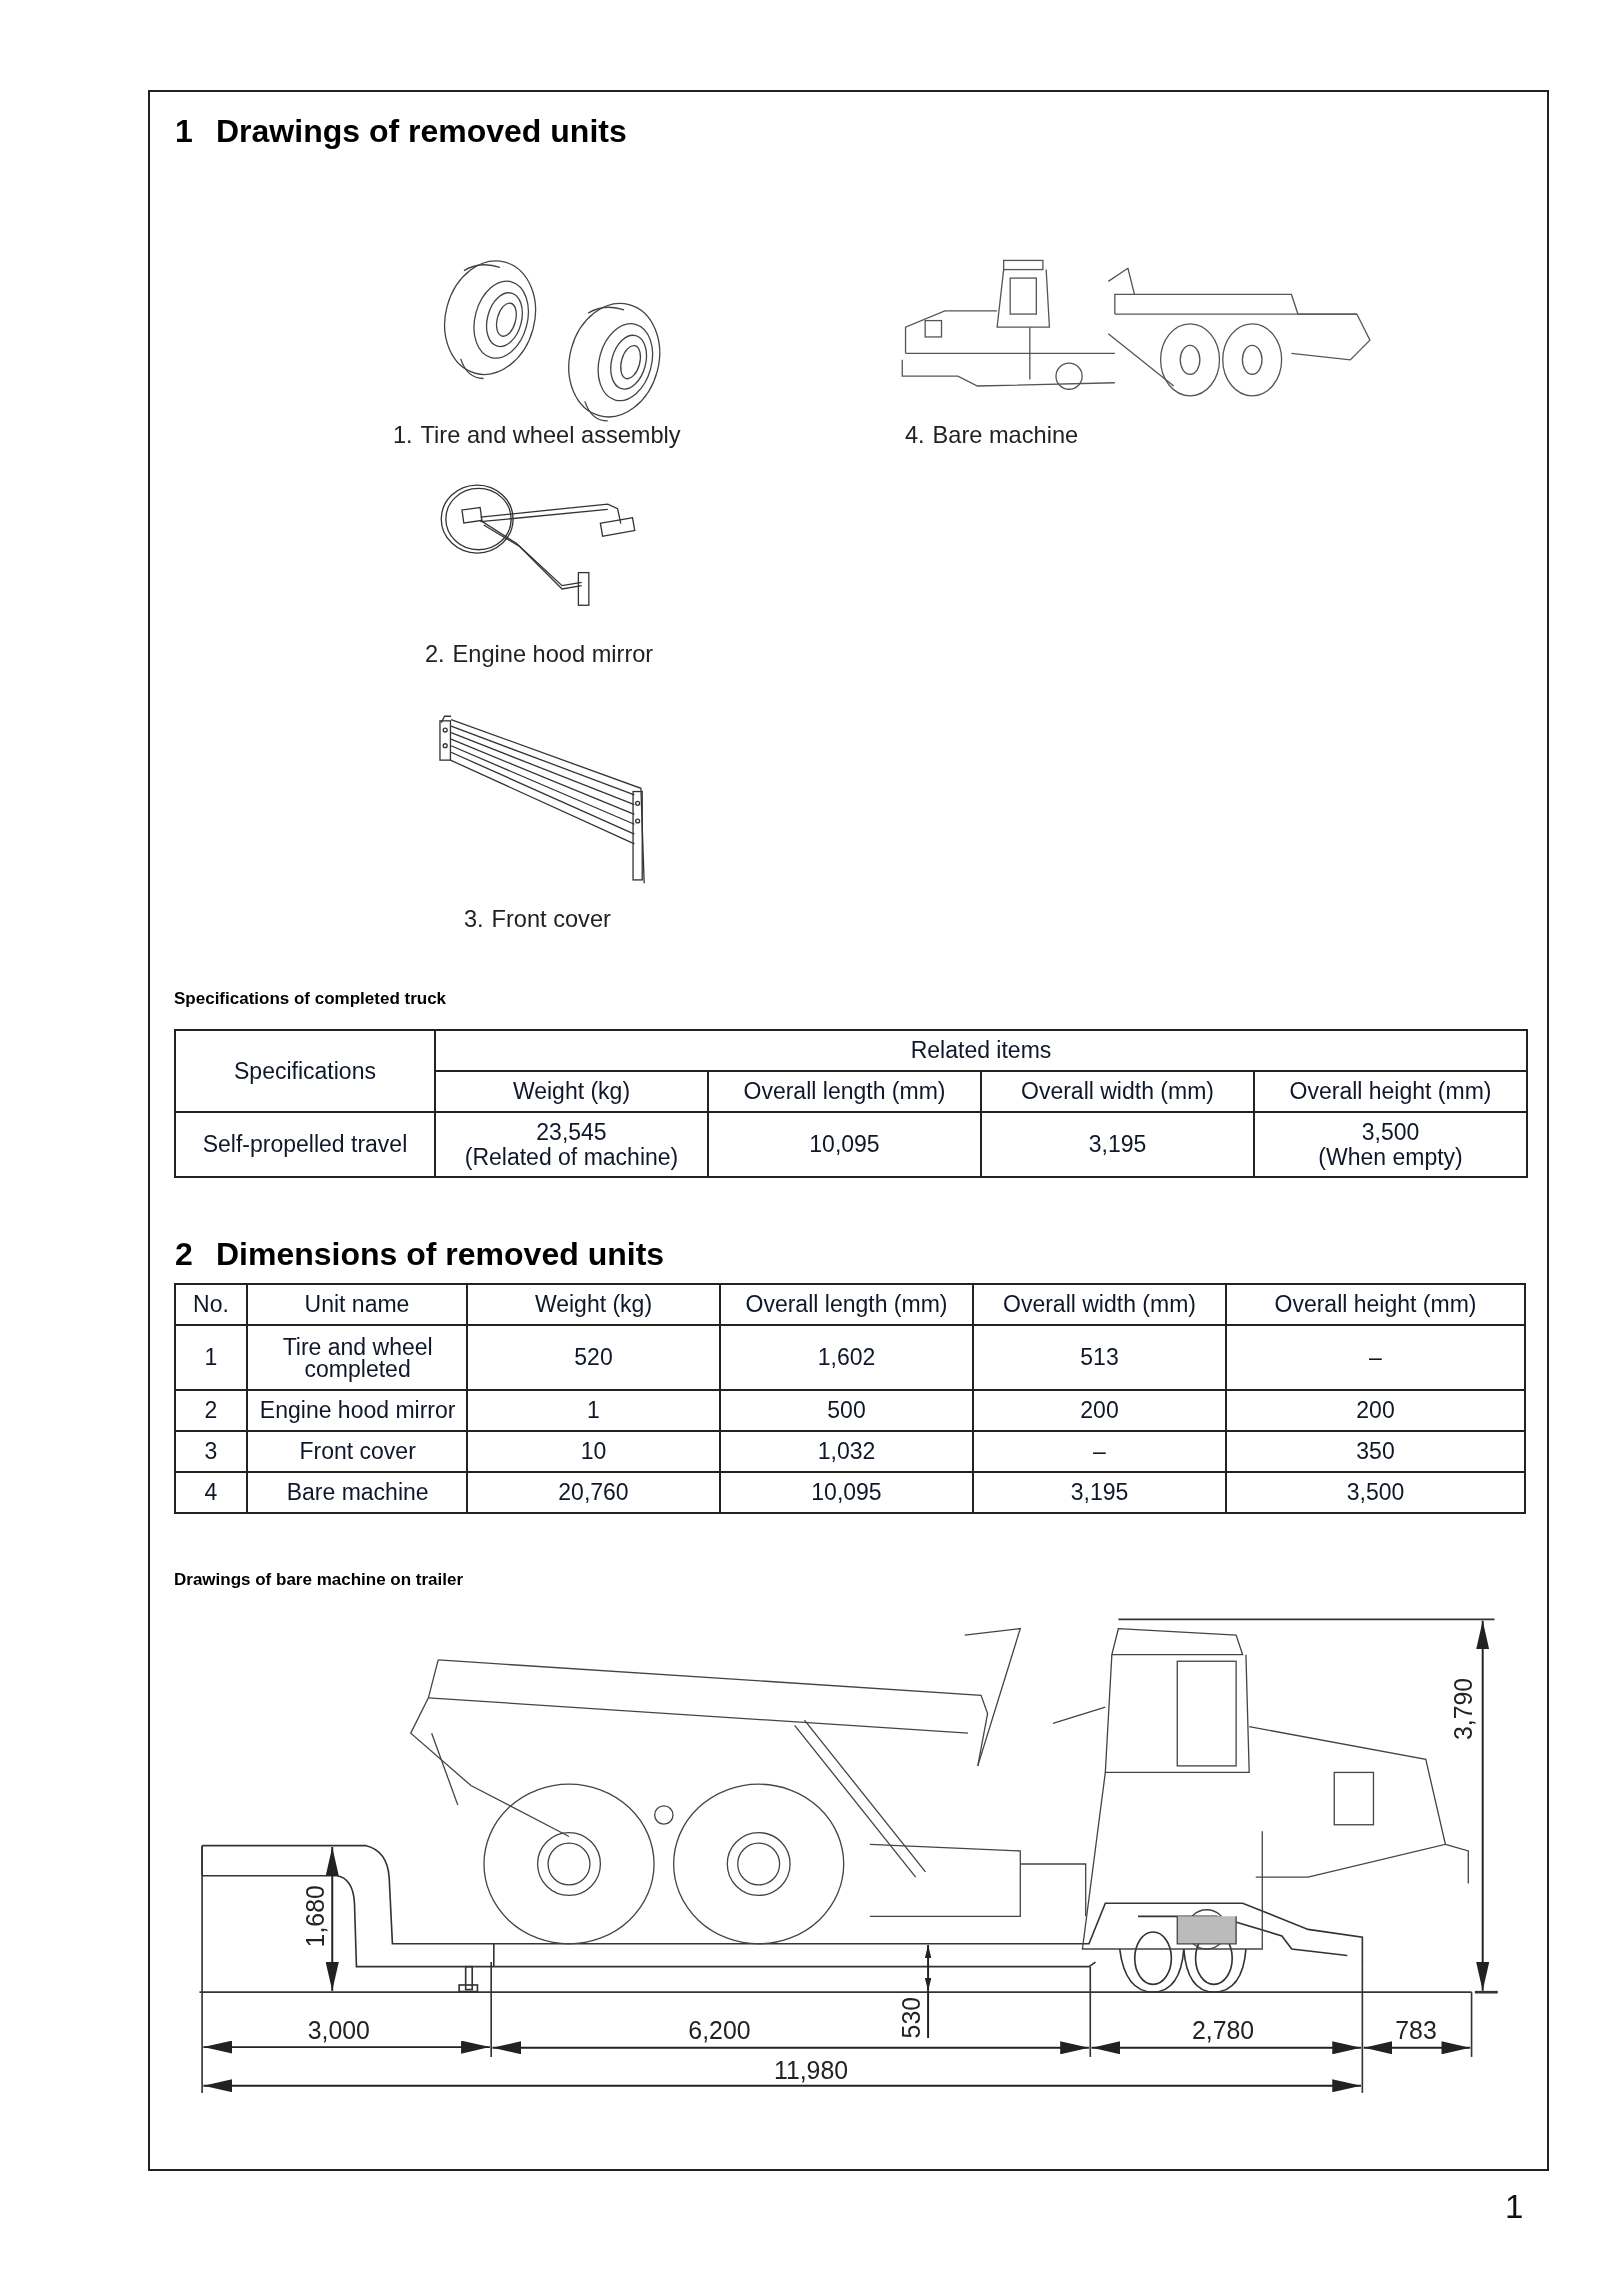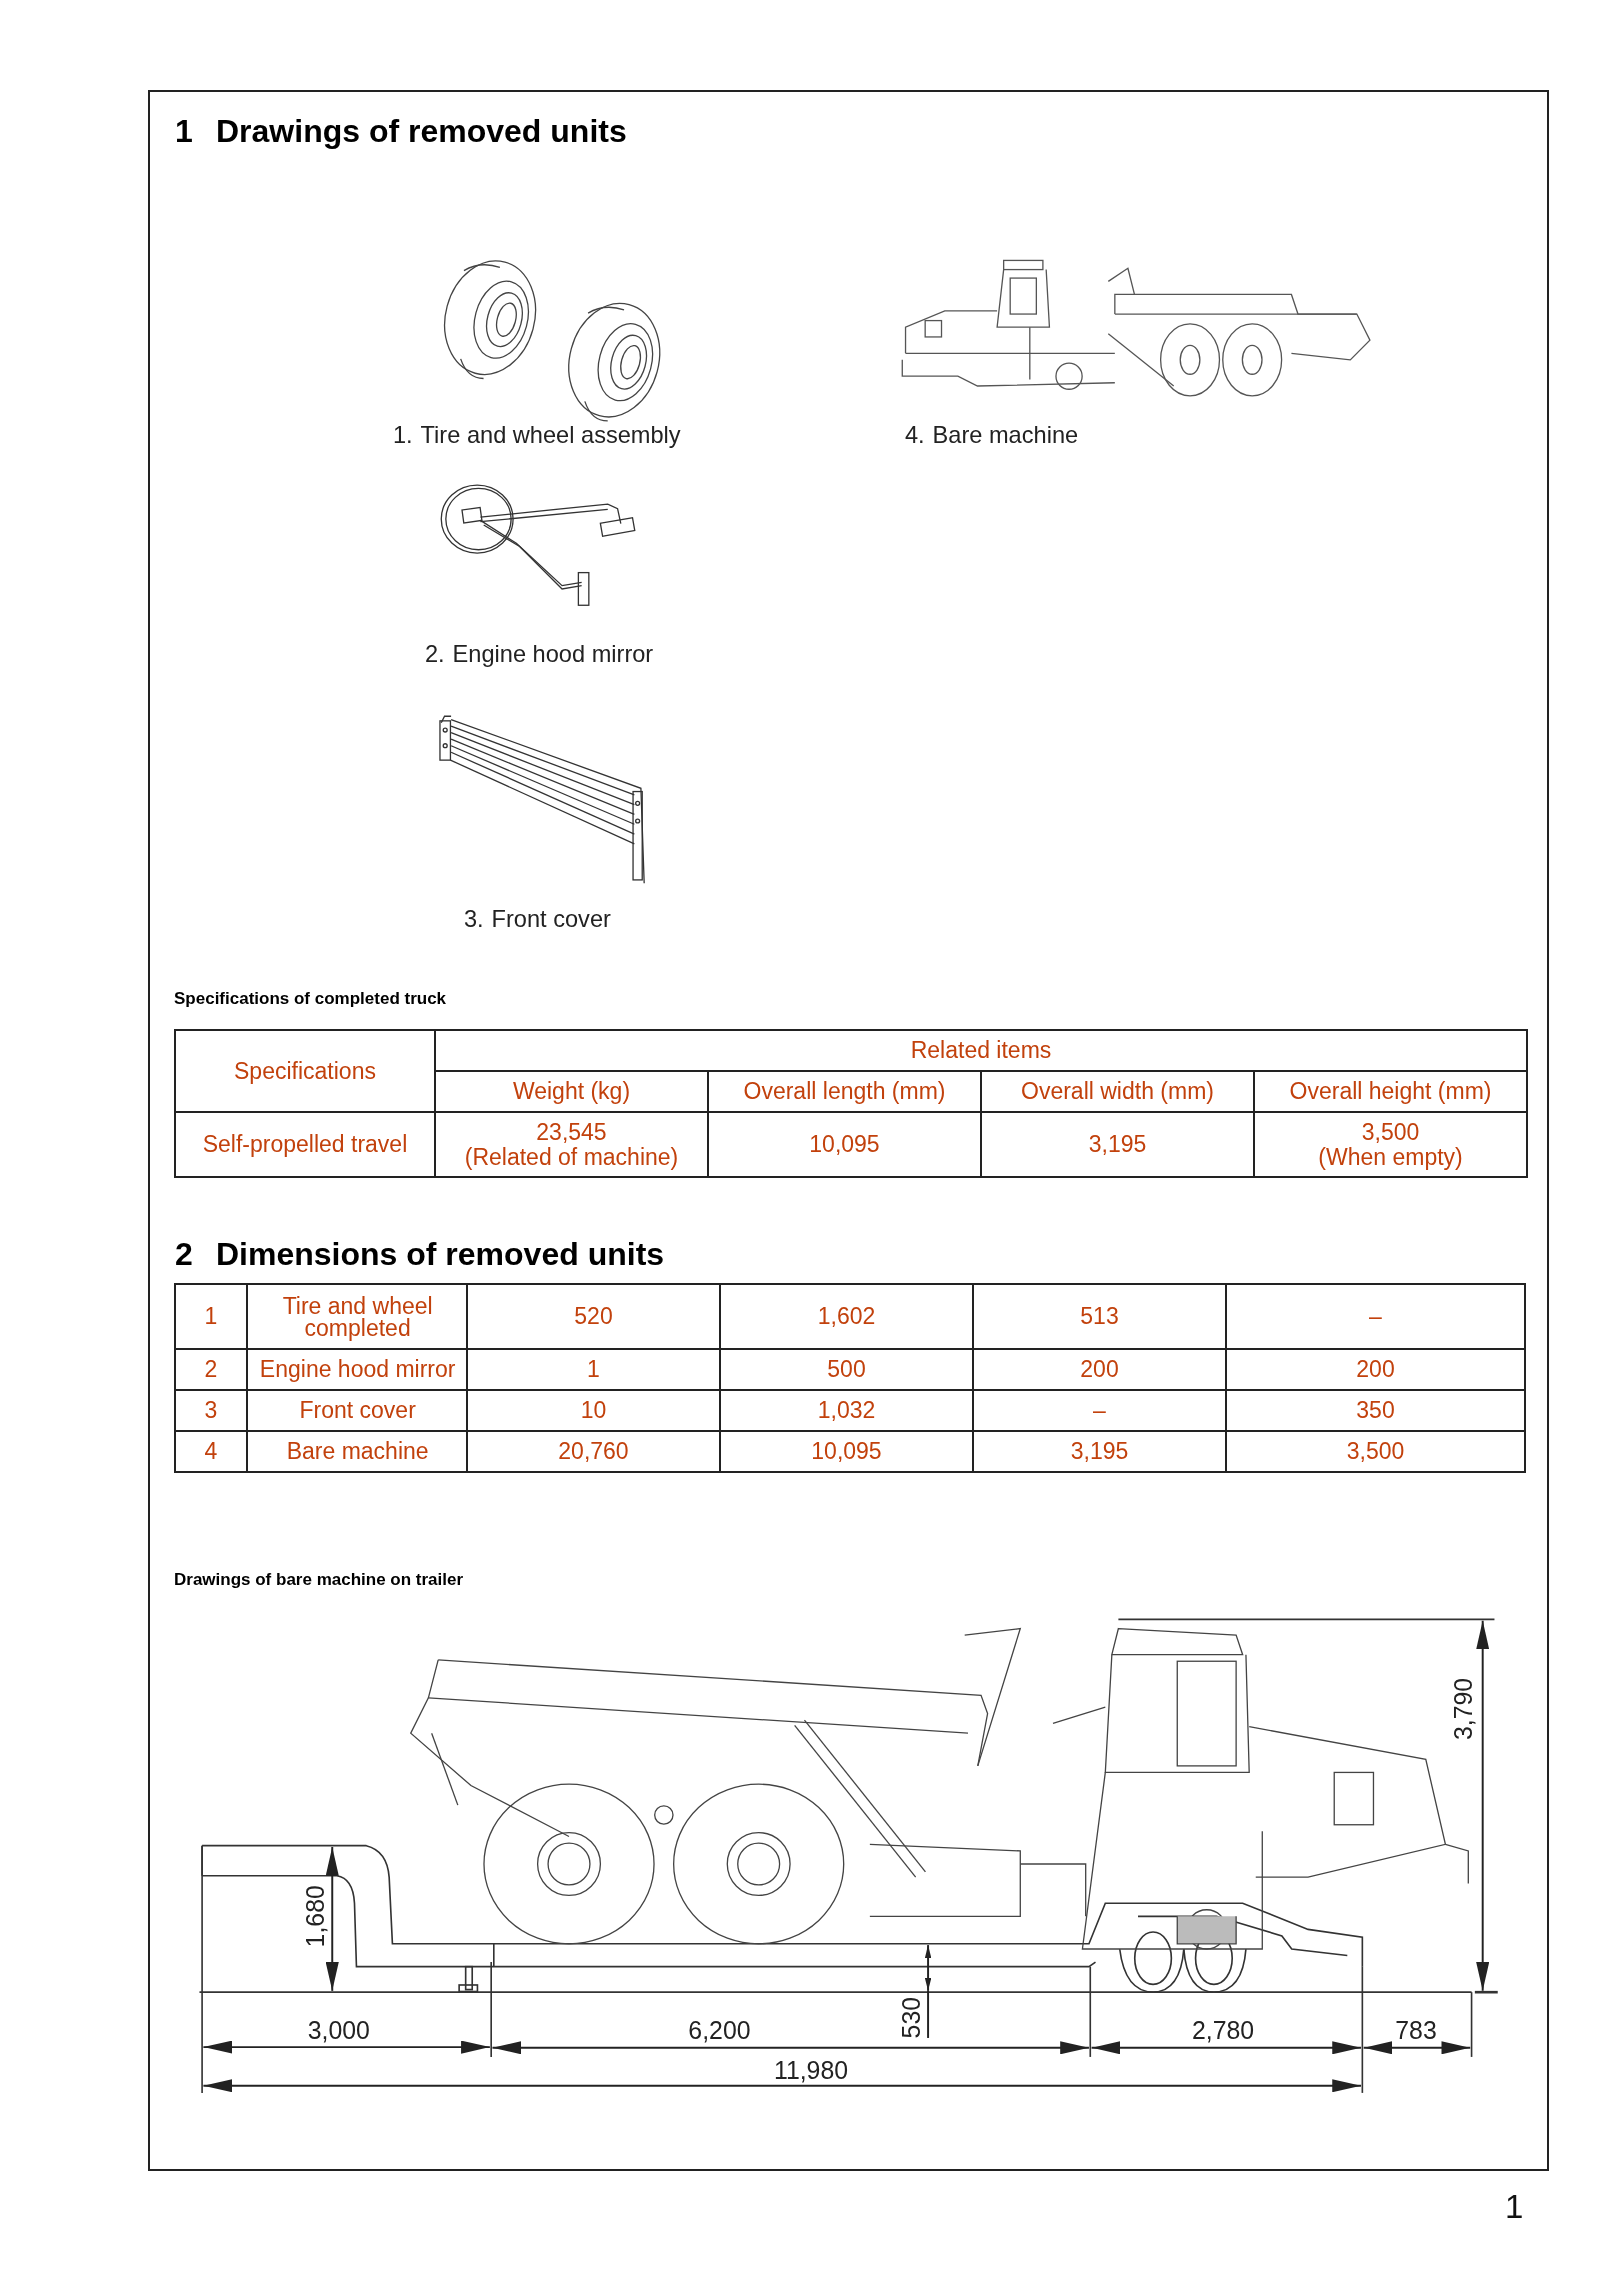"Specifications" table.spec { color: #c2410c -> #0f172a }
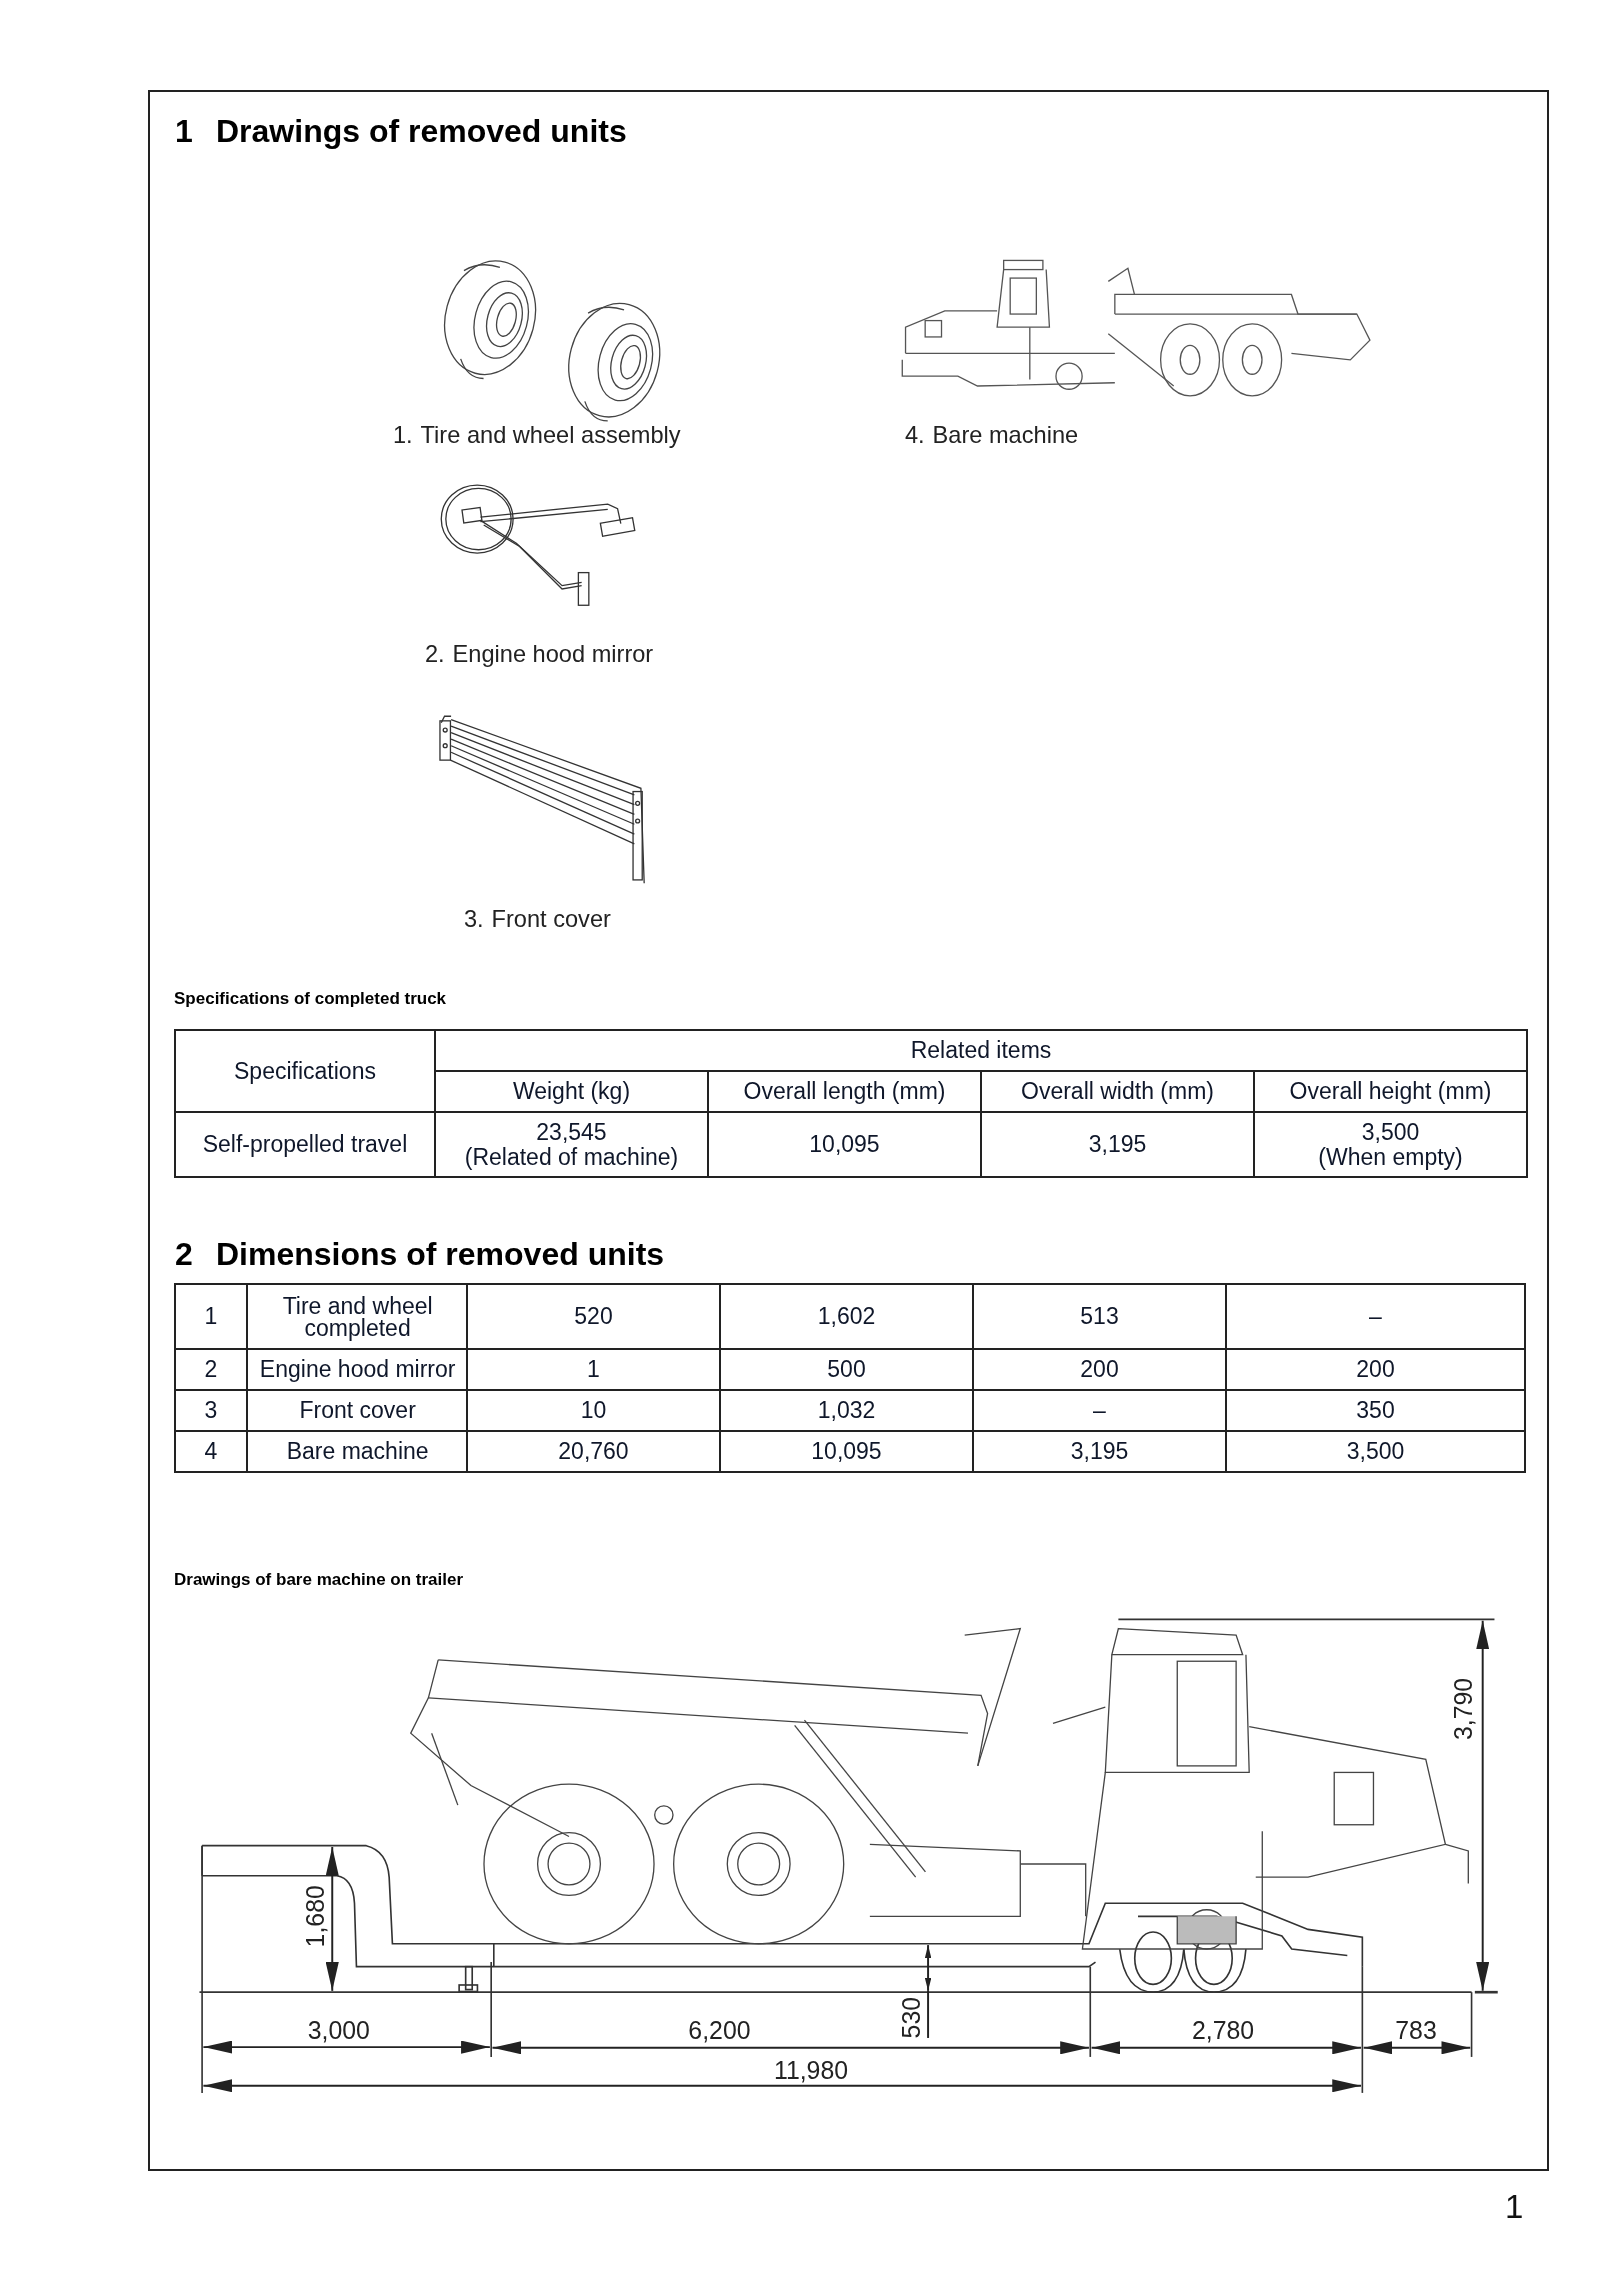"No." tr { html: none -> <tr> <td>No.</td> <td>Unit name</td> <td>Weight (kg)</td> <td>Overall length (mm)</td> <td>Overall width (mm)</td> <td>Overall height (mm)</td> </tr> }
